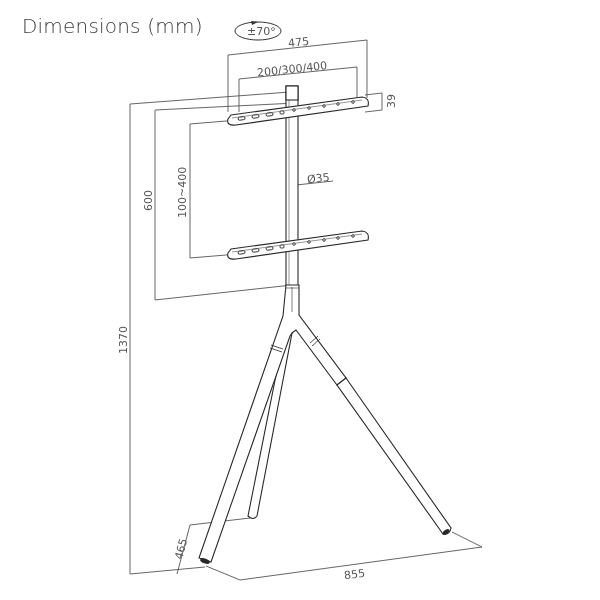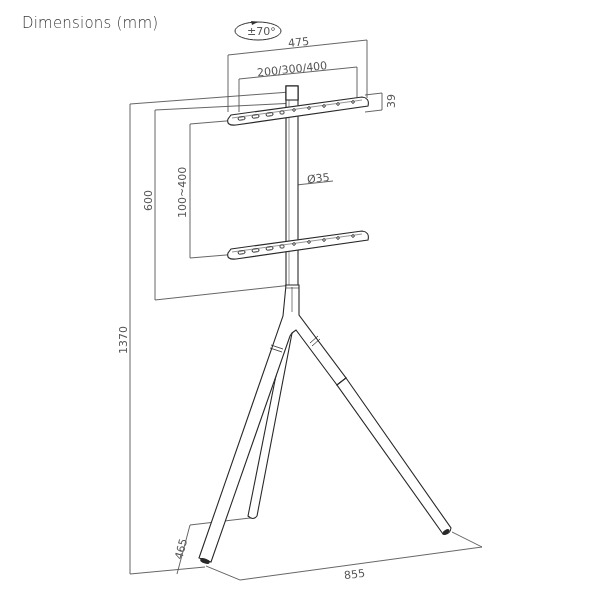"Dimensions (mm)" .title { font-size: 15px -> 20px }
